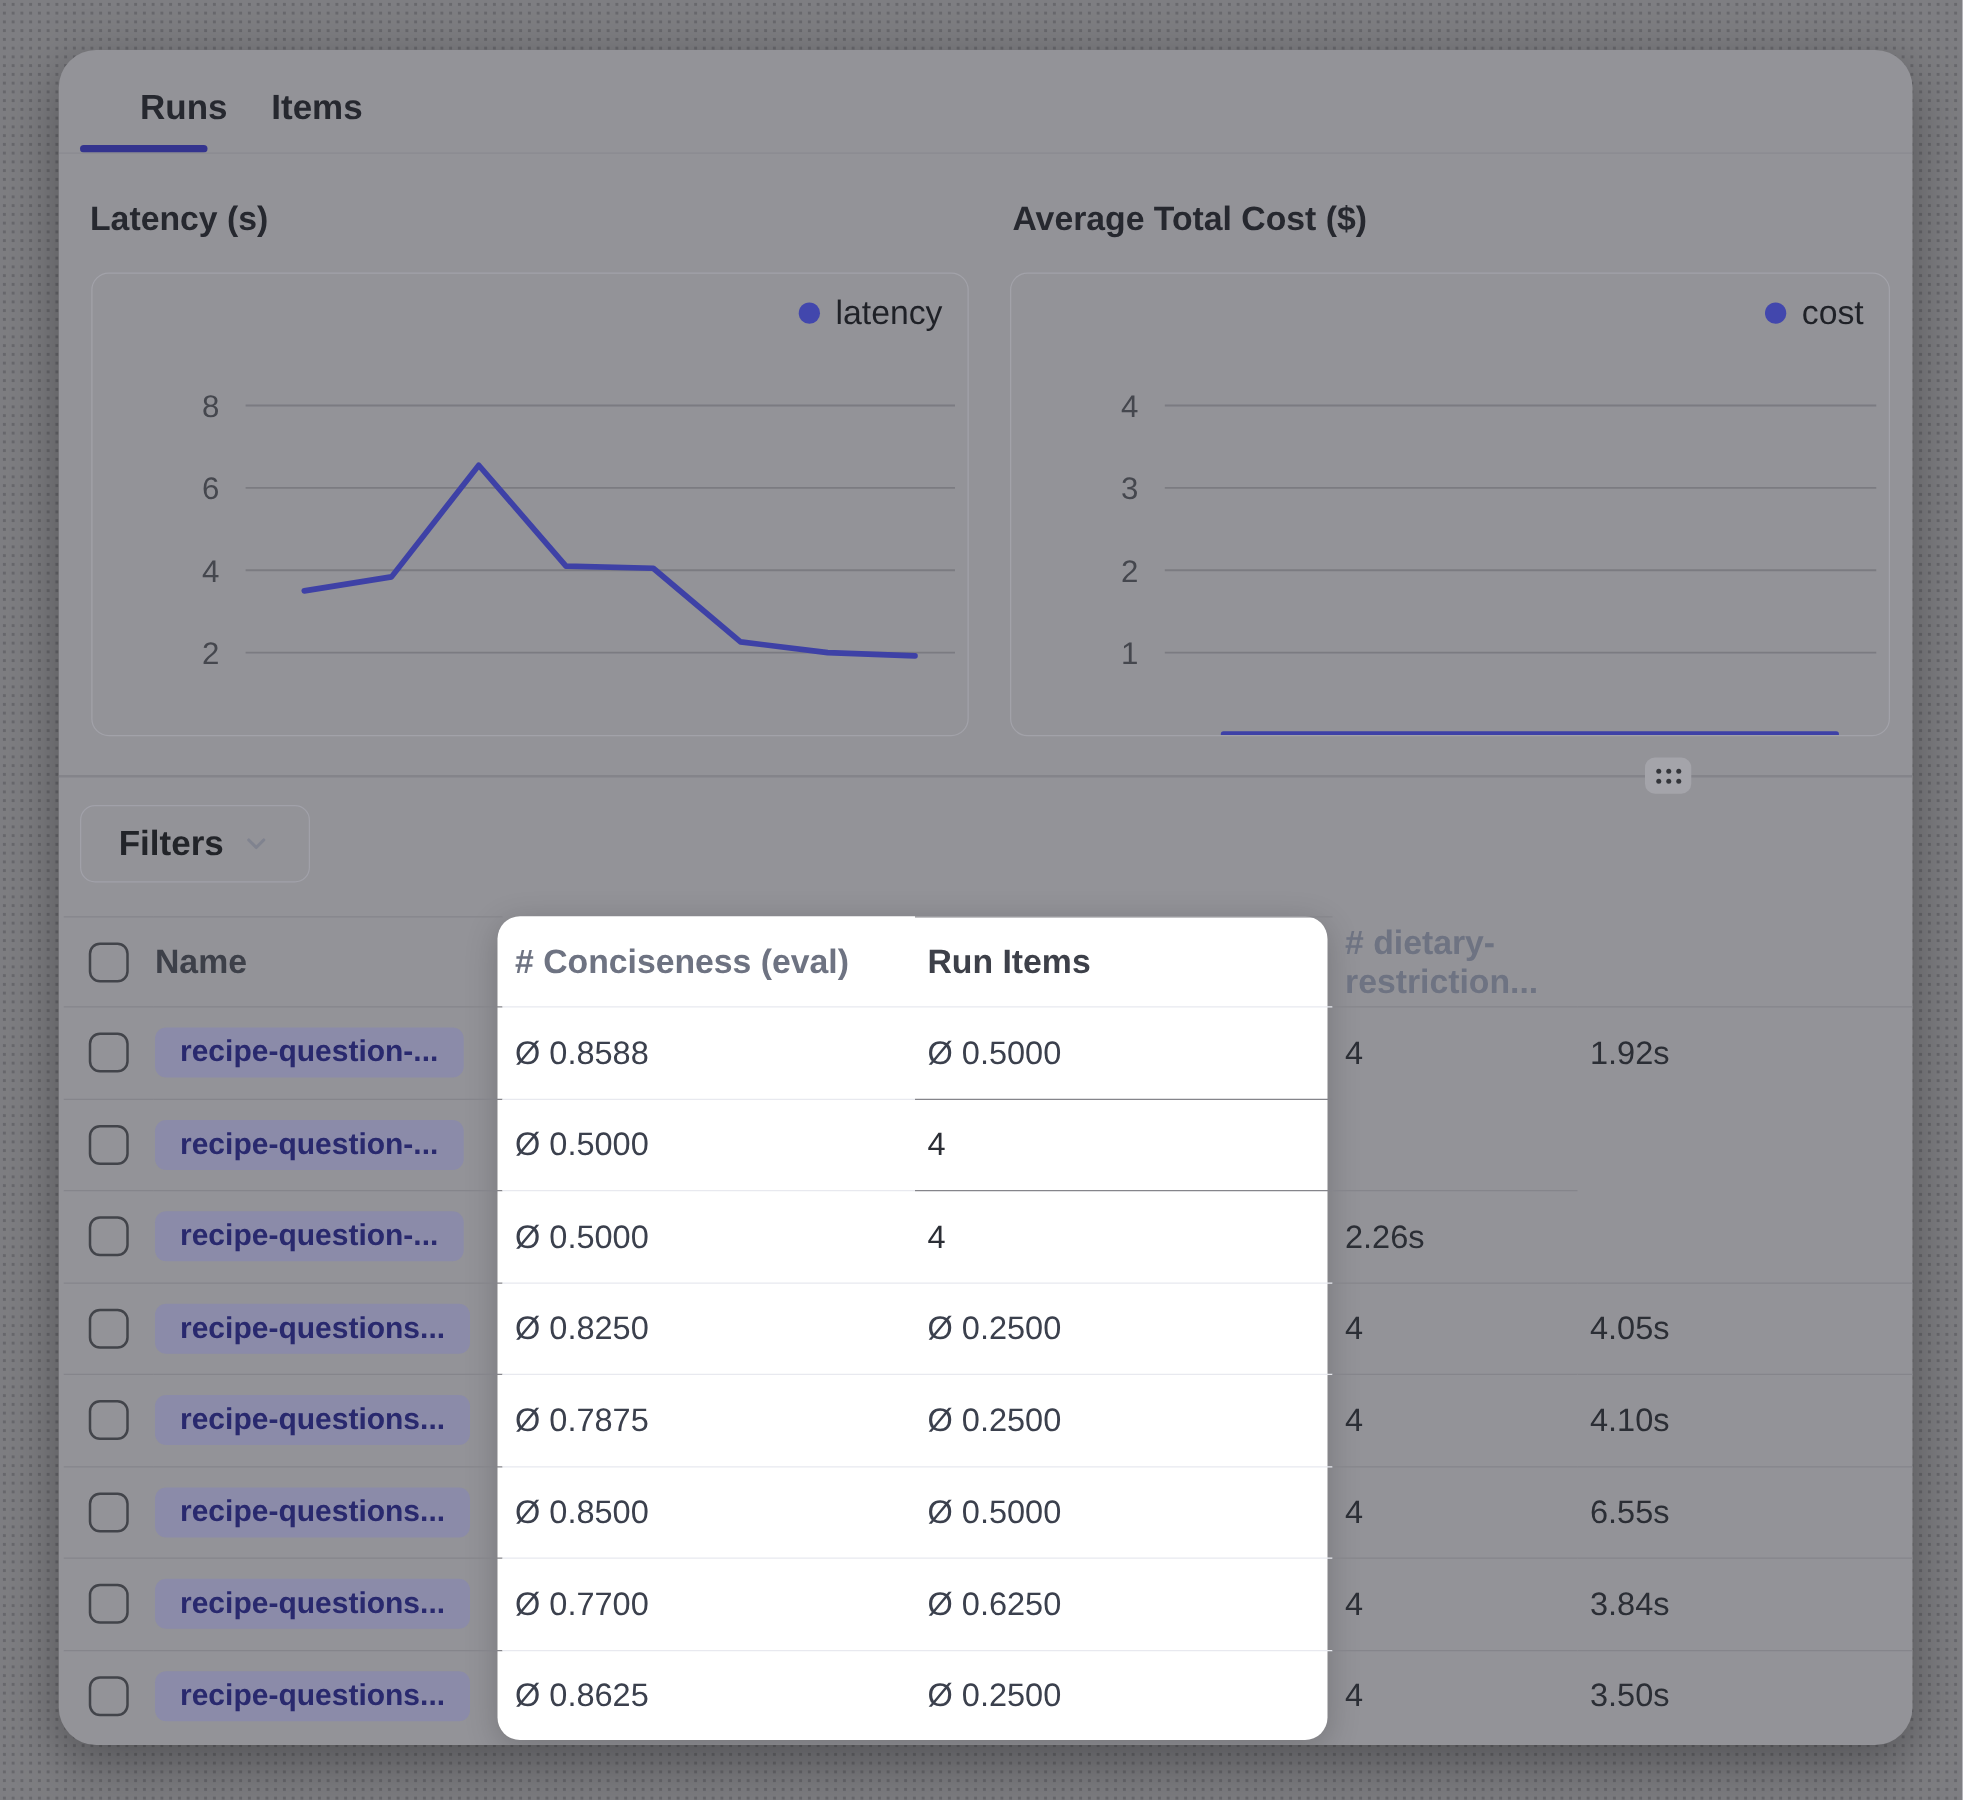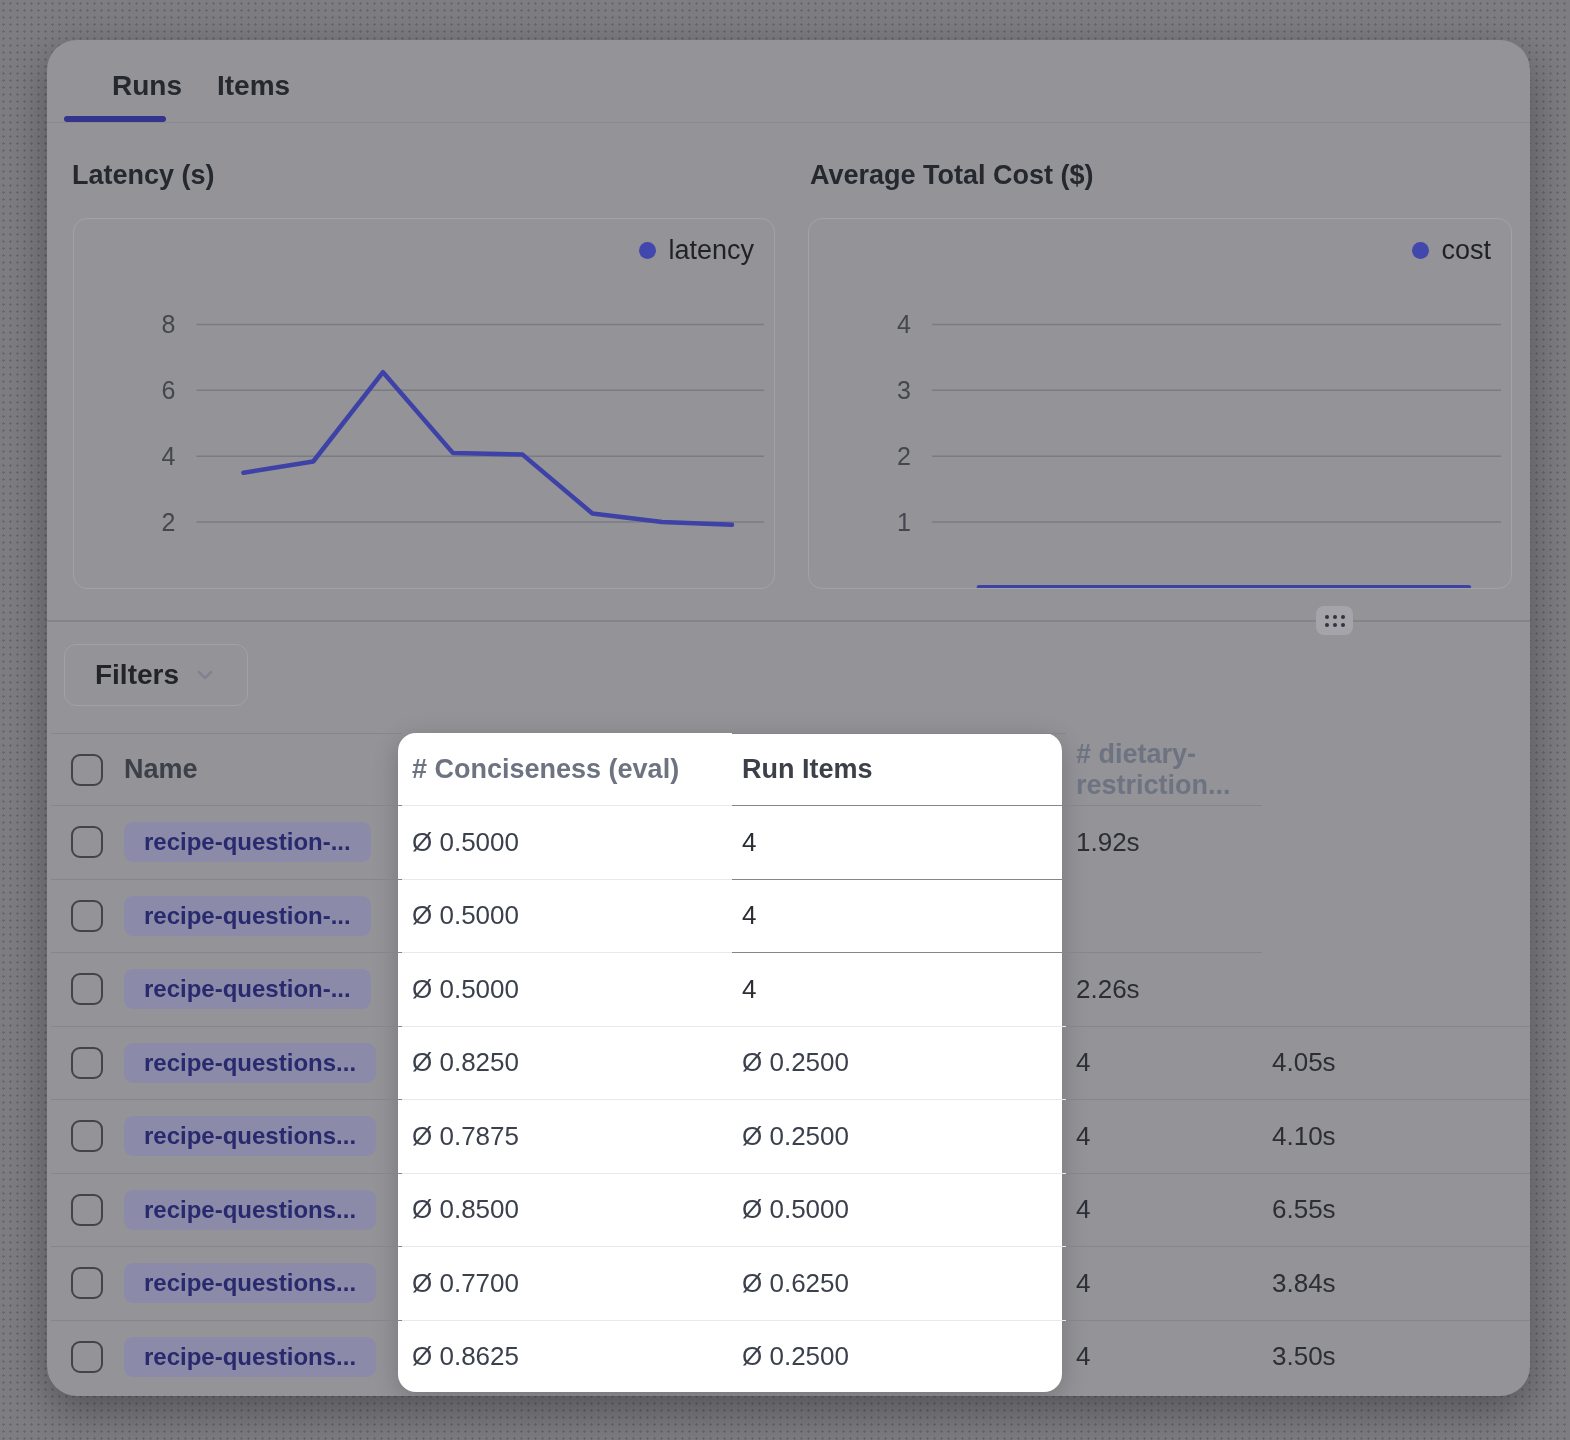"Ø 0.8588" div.cell { html: none -> <div>Ø 0.8588</div> }
